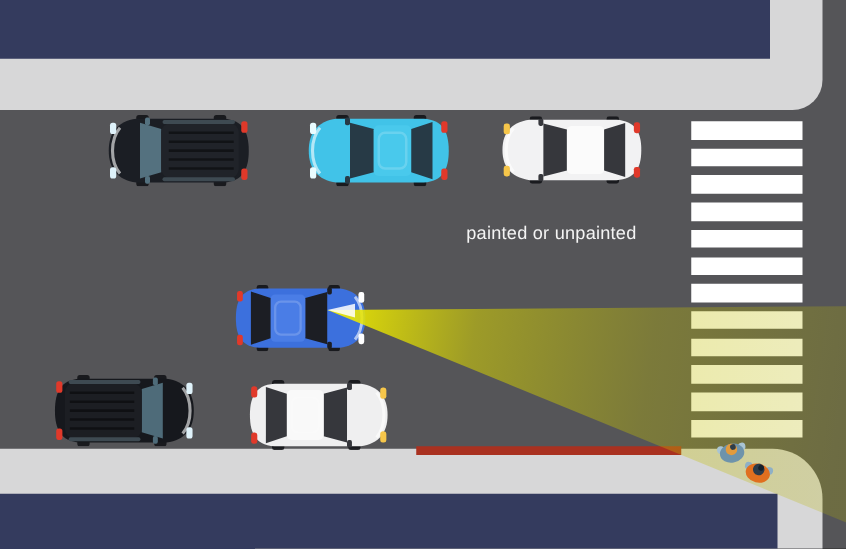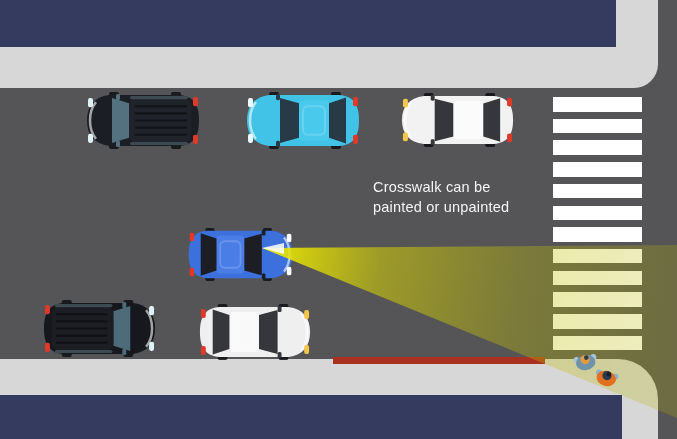"Crosswalk can be" div { html: <div>Crosswalk can be</div> -> none }
